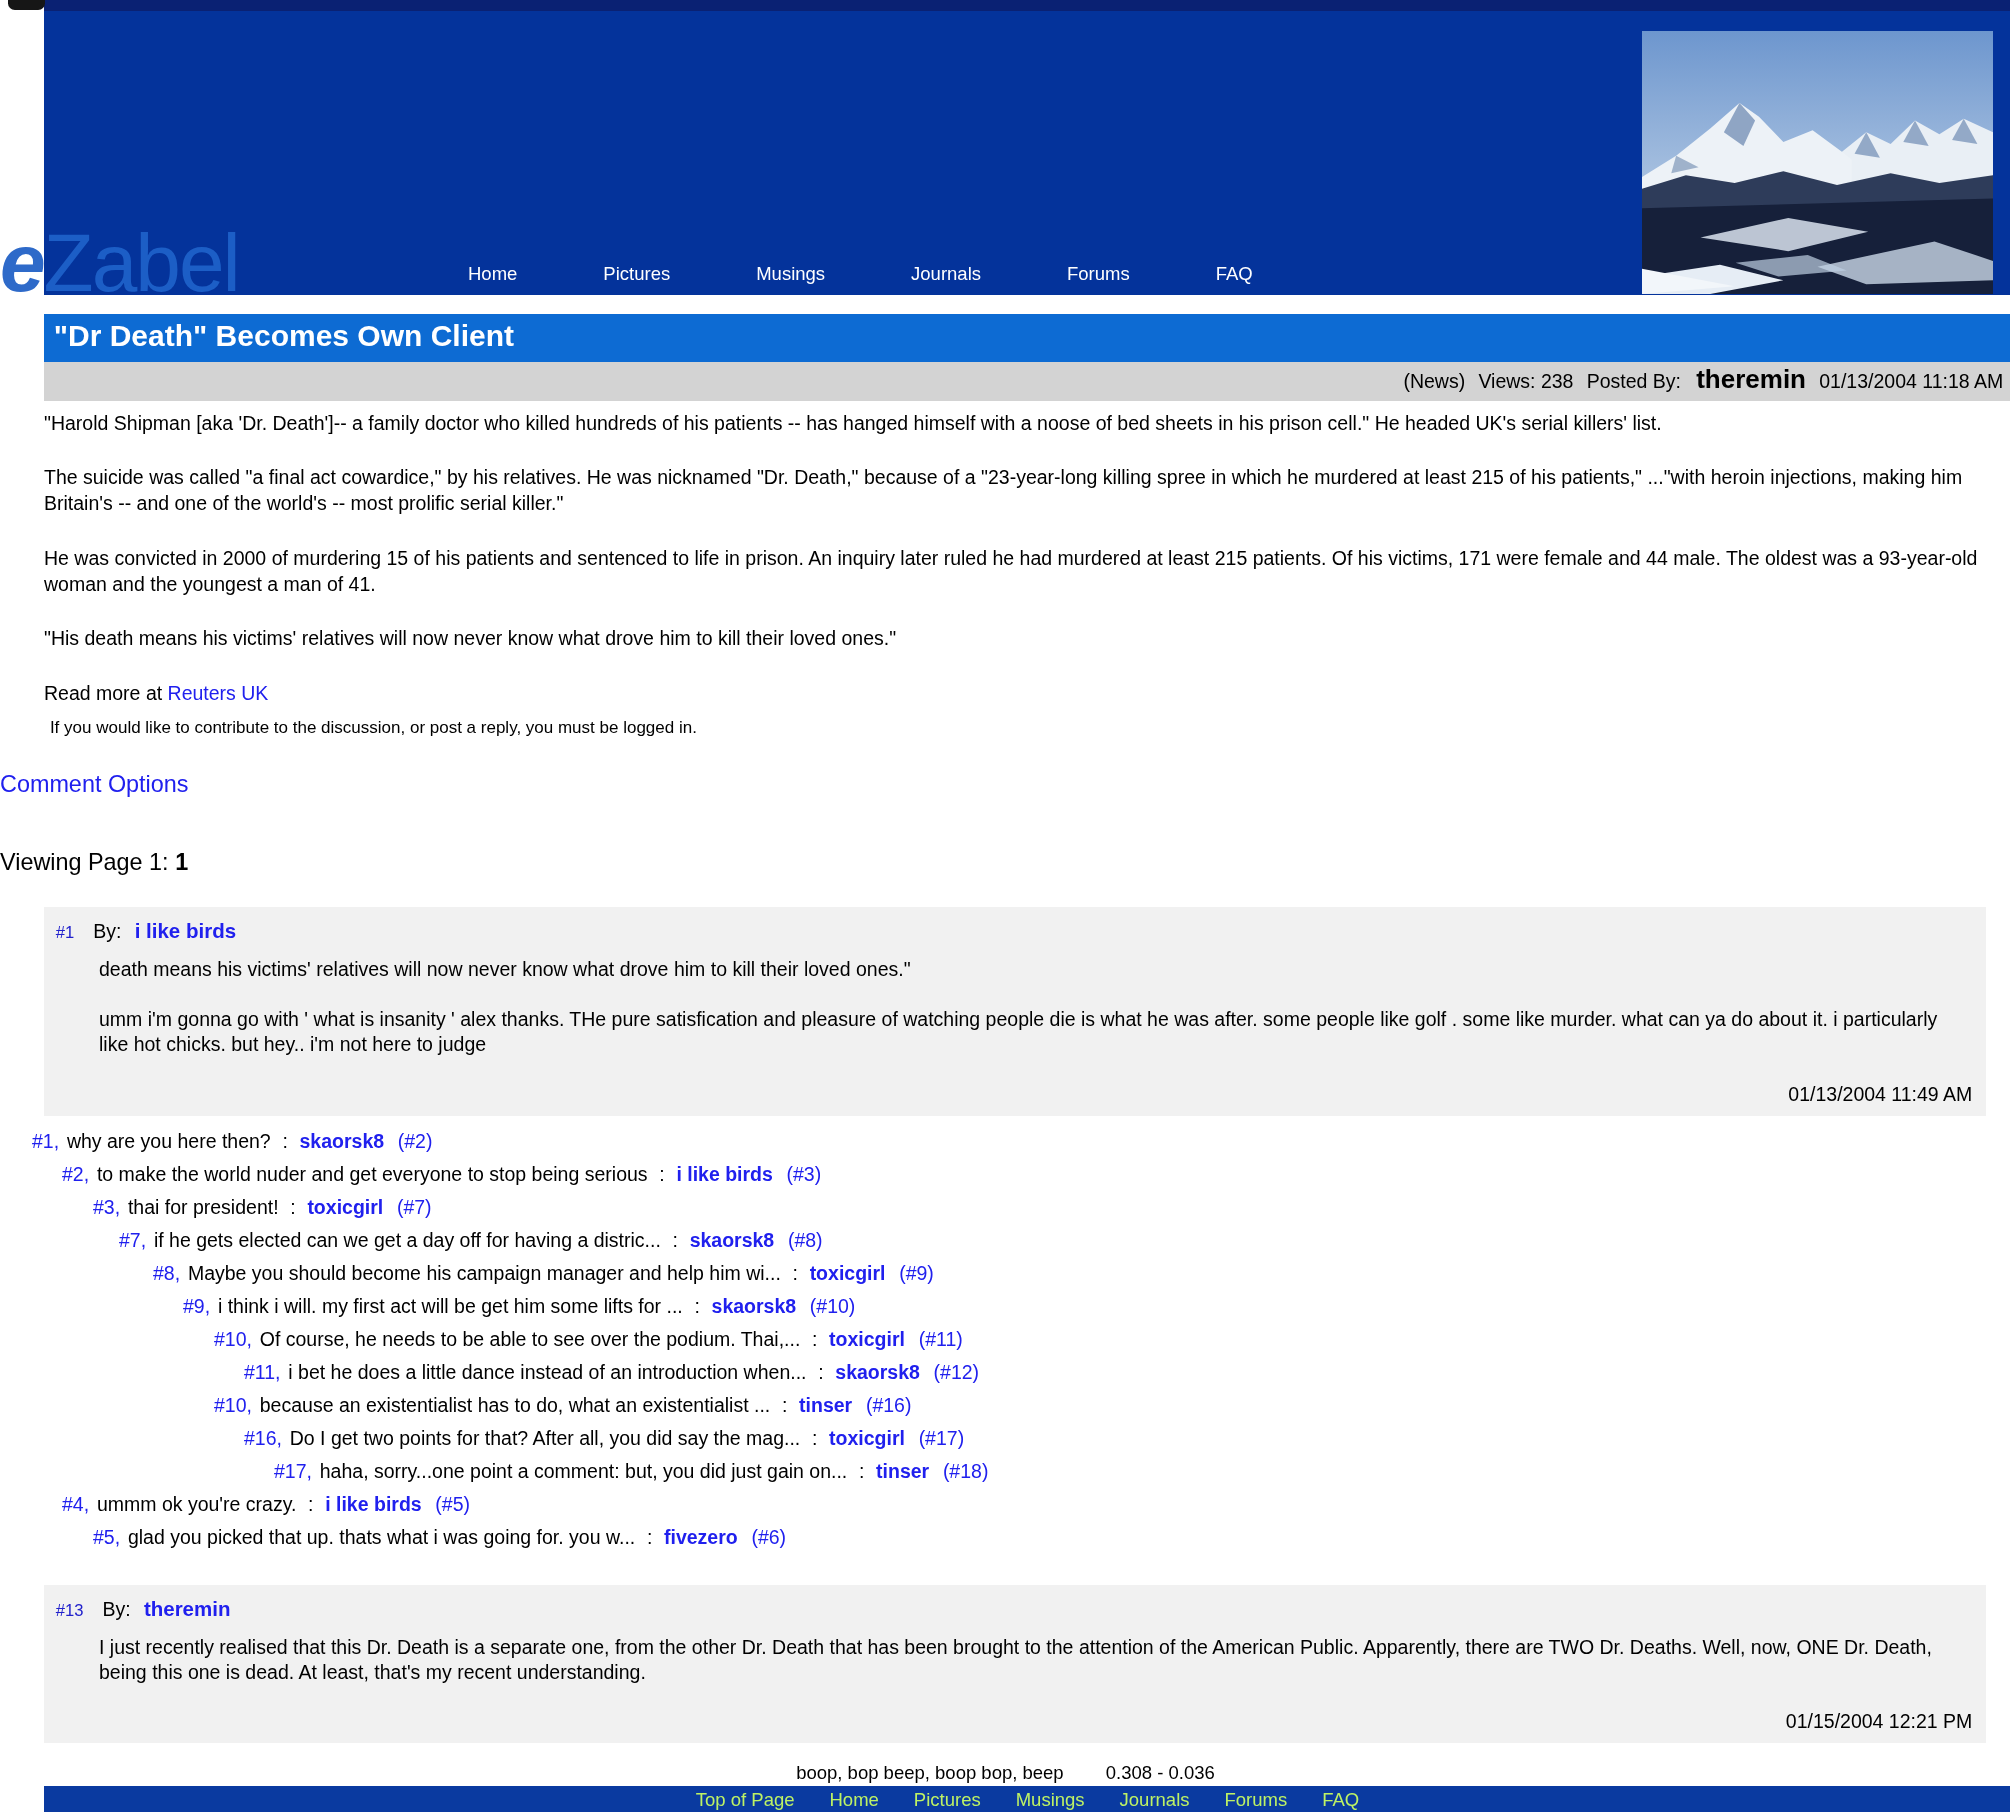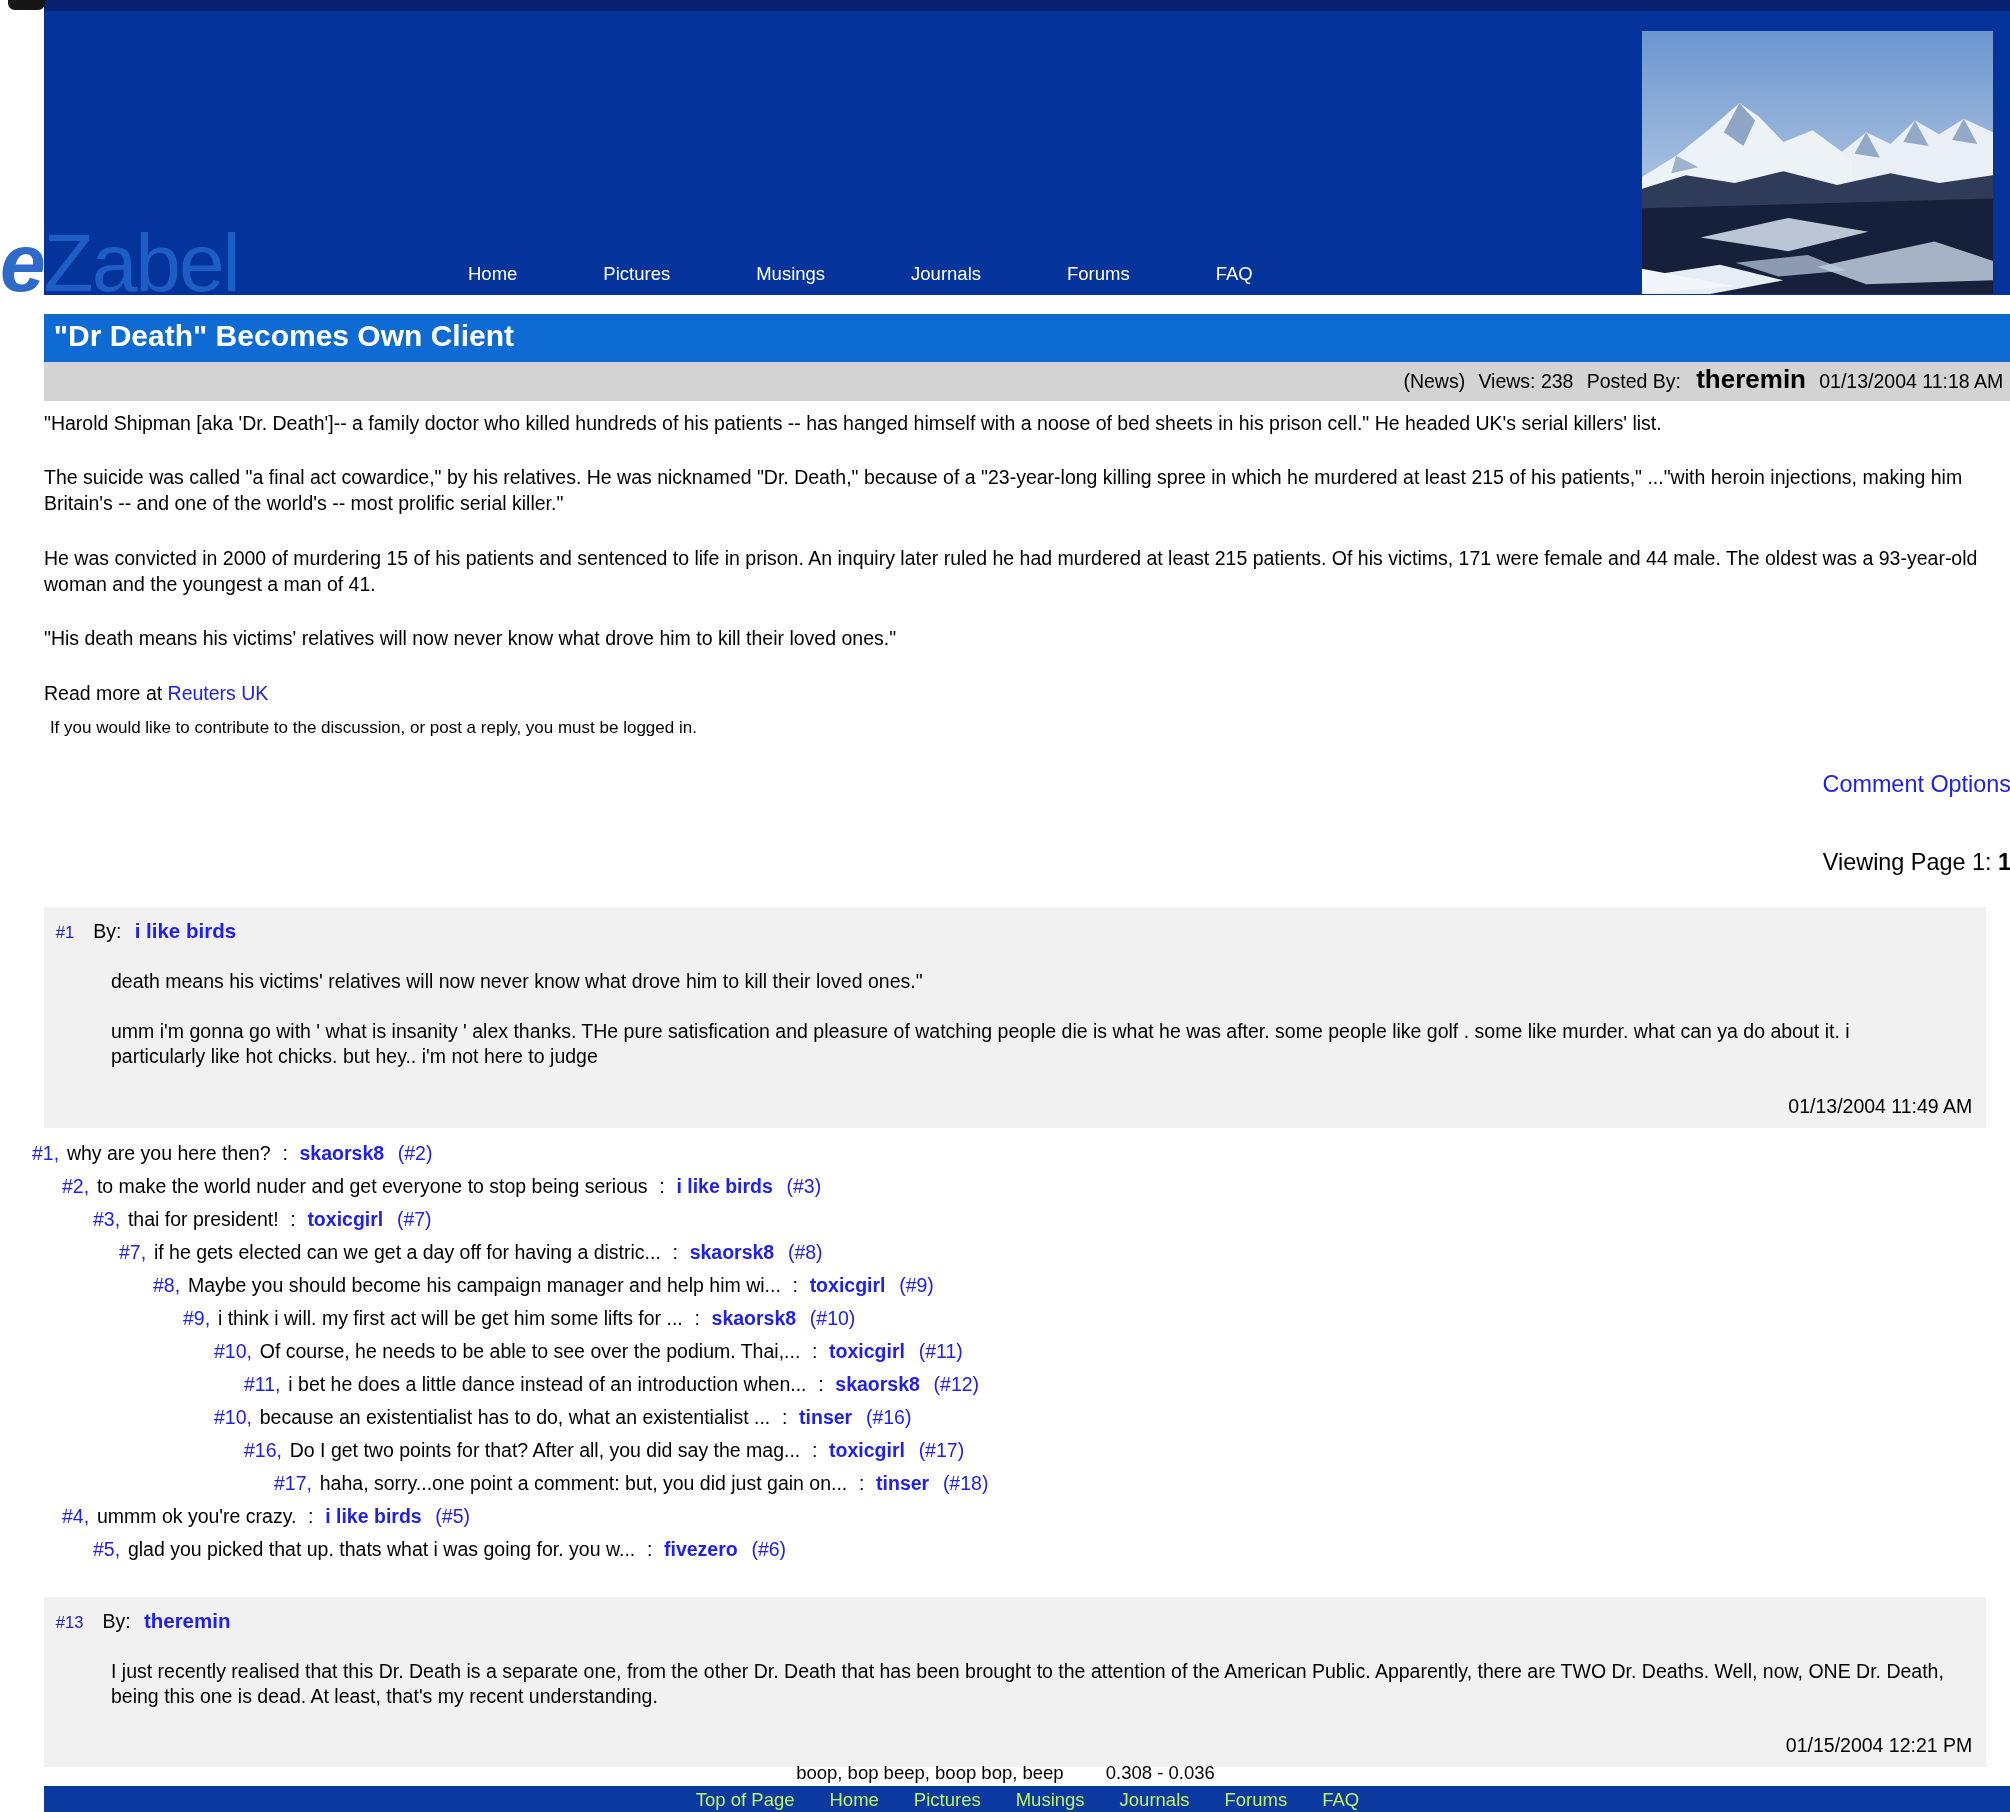"Comment Options" .center { text-align: right -> left }
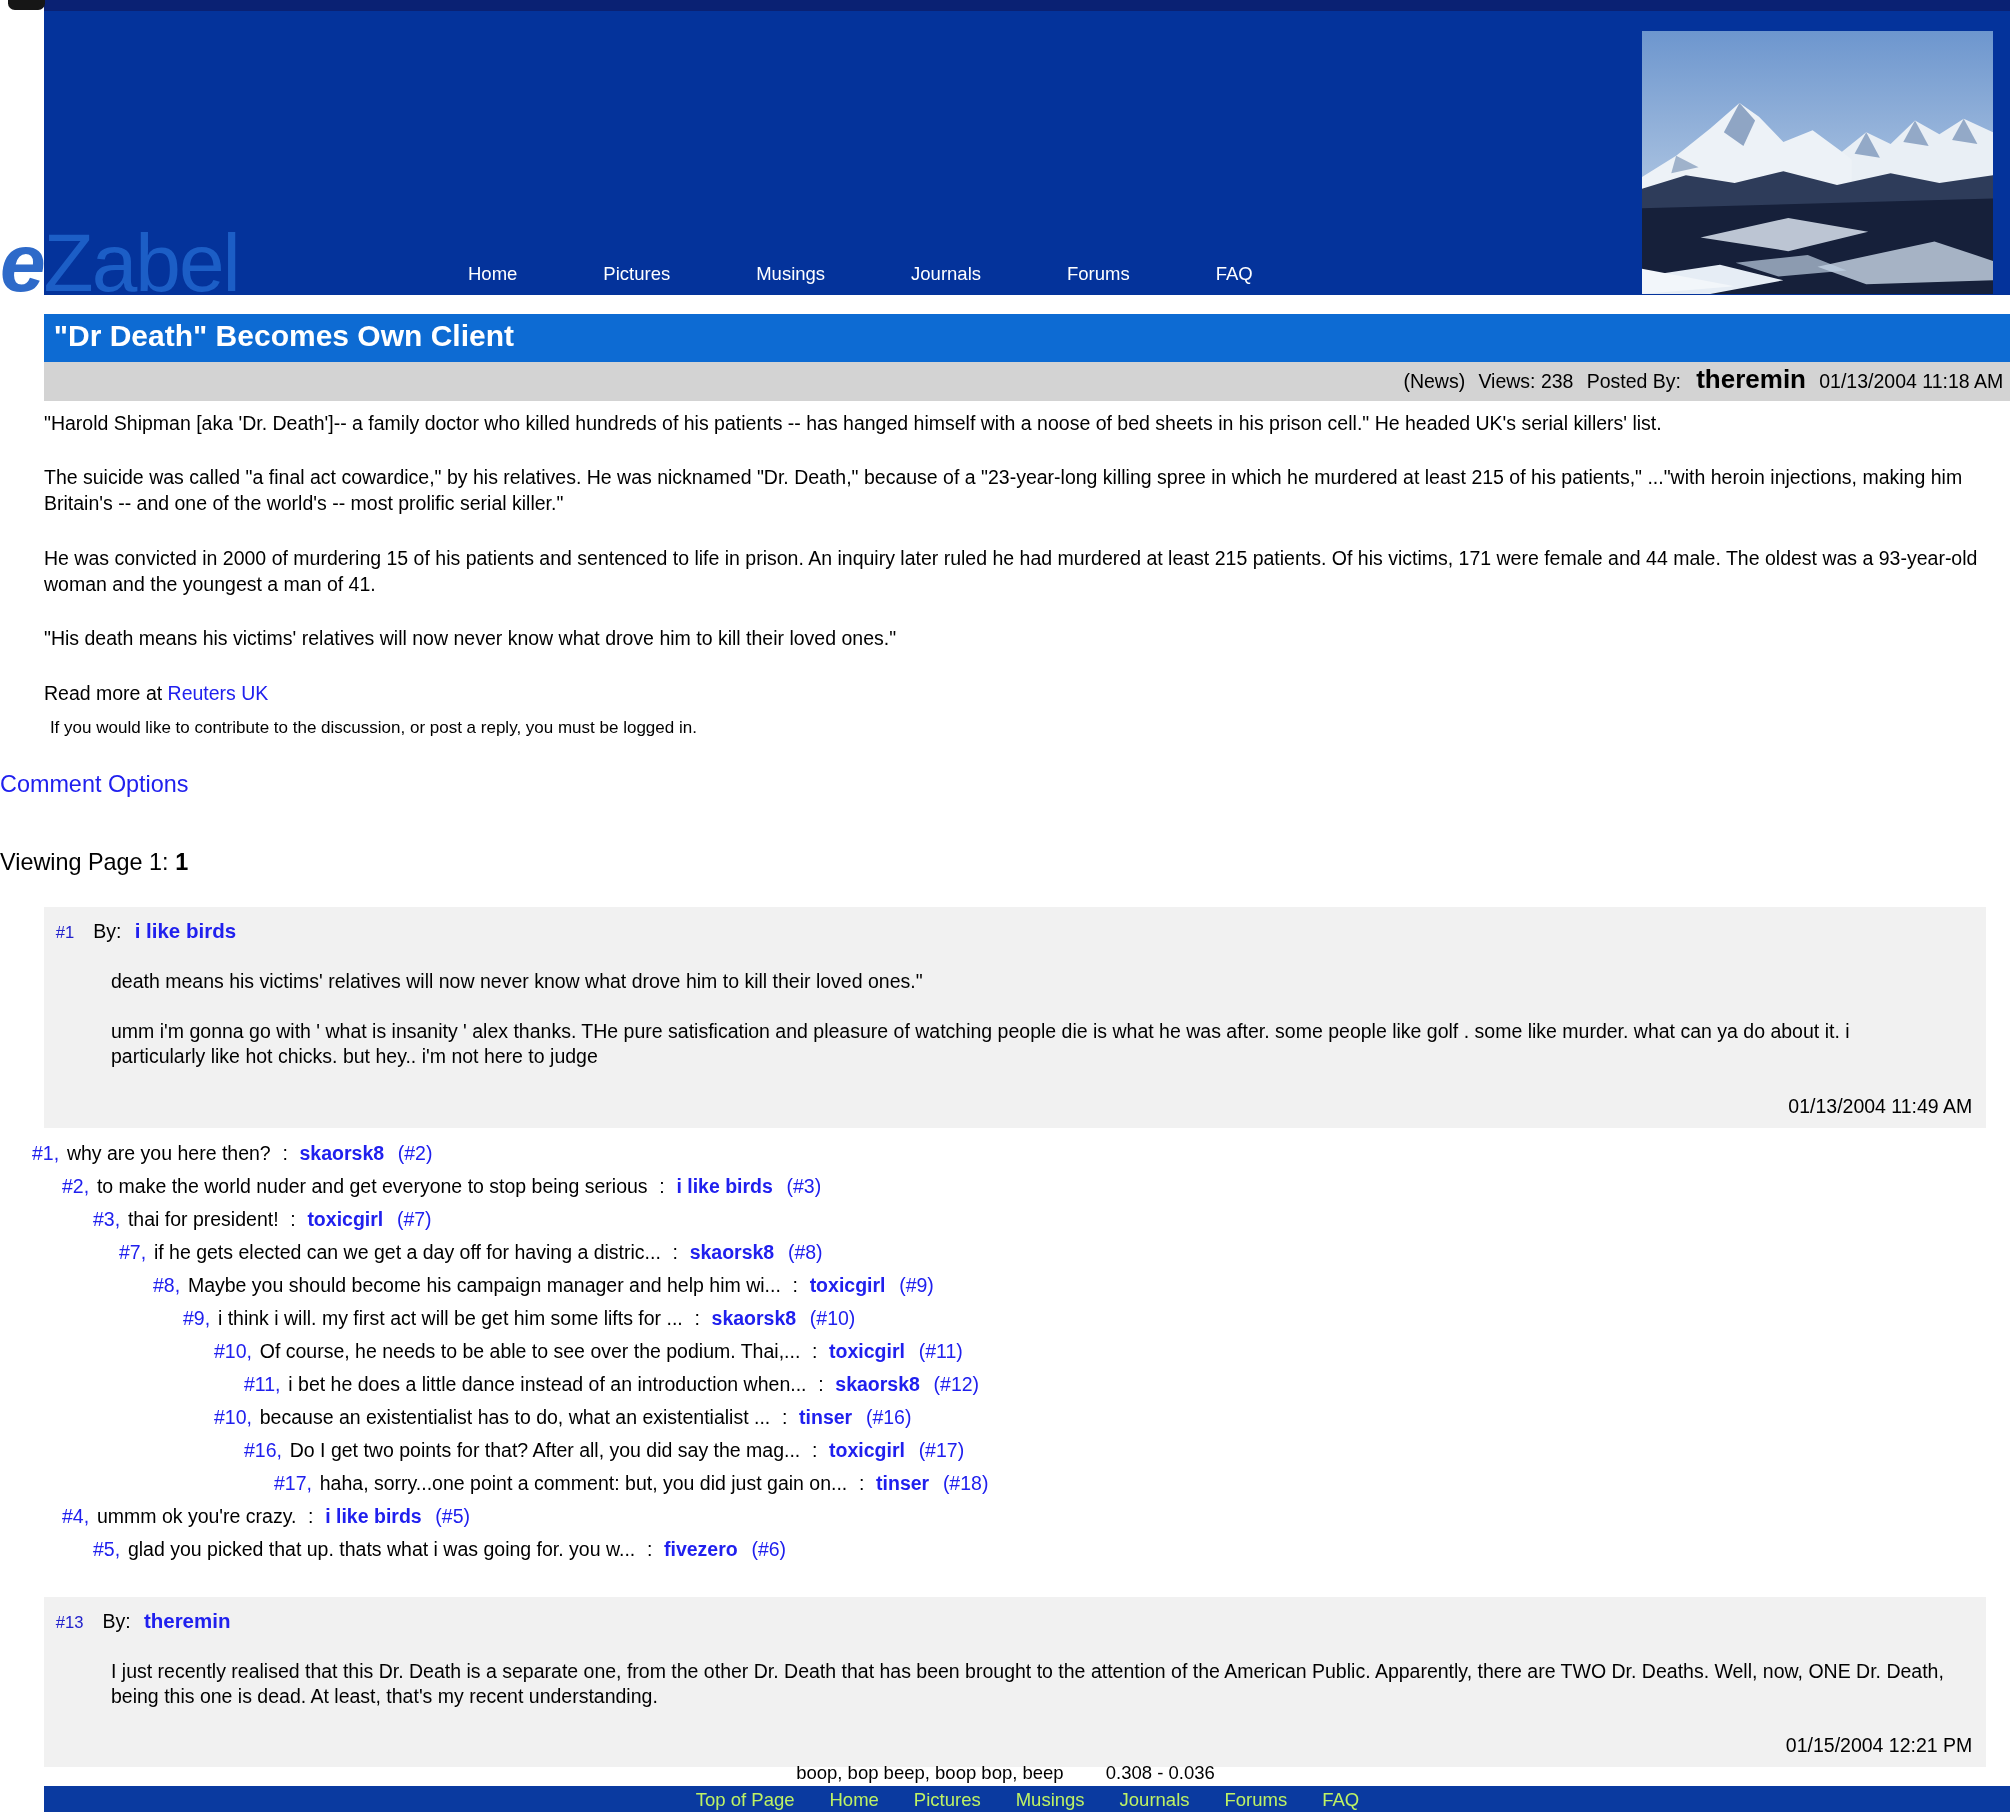"death means his victims' relatives" .cbody p { margin: 12px -> 0 }
